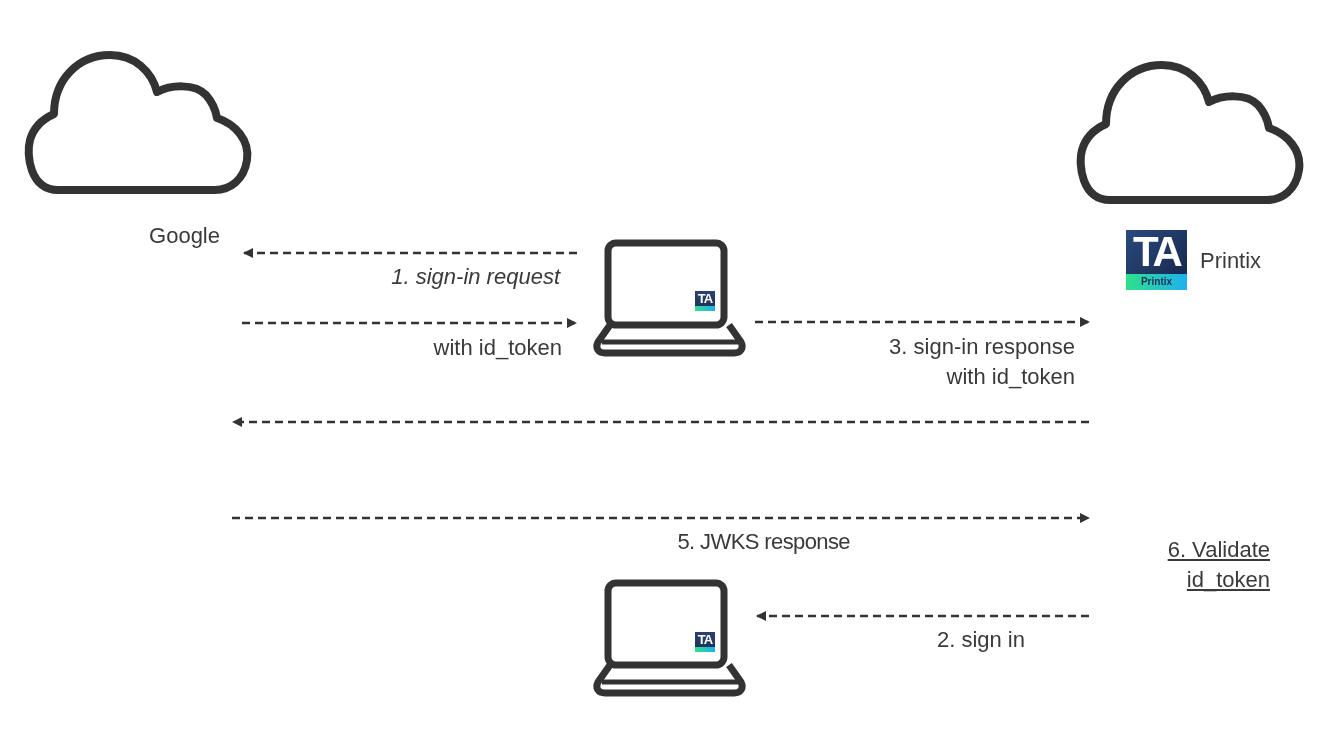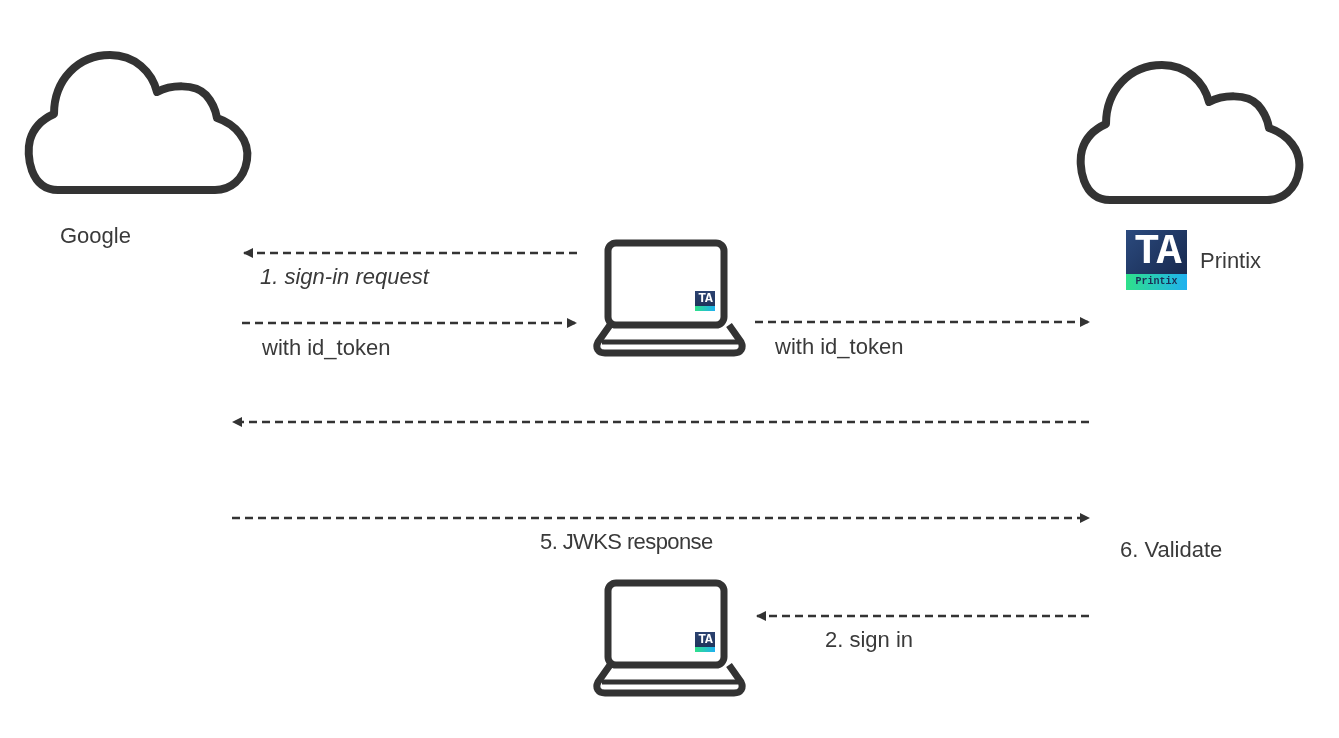"Google" .lbl { text-align: left -> right }
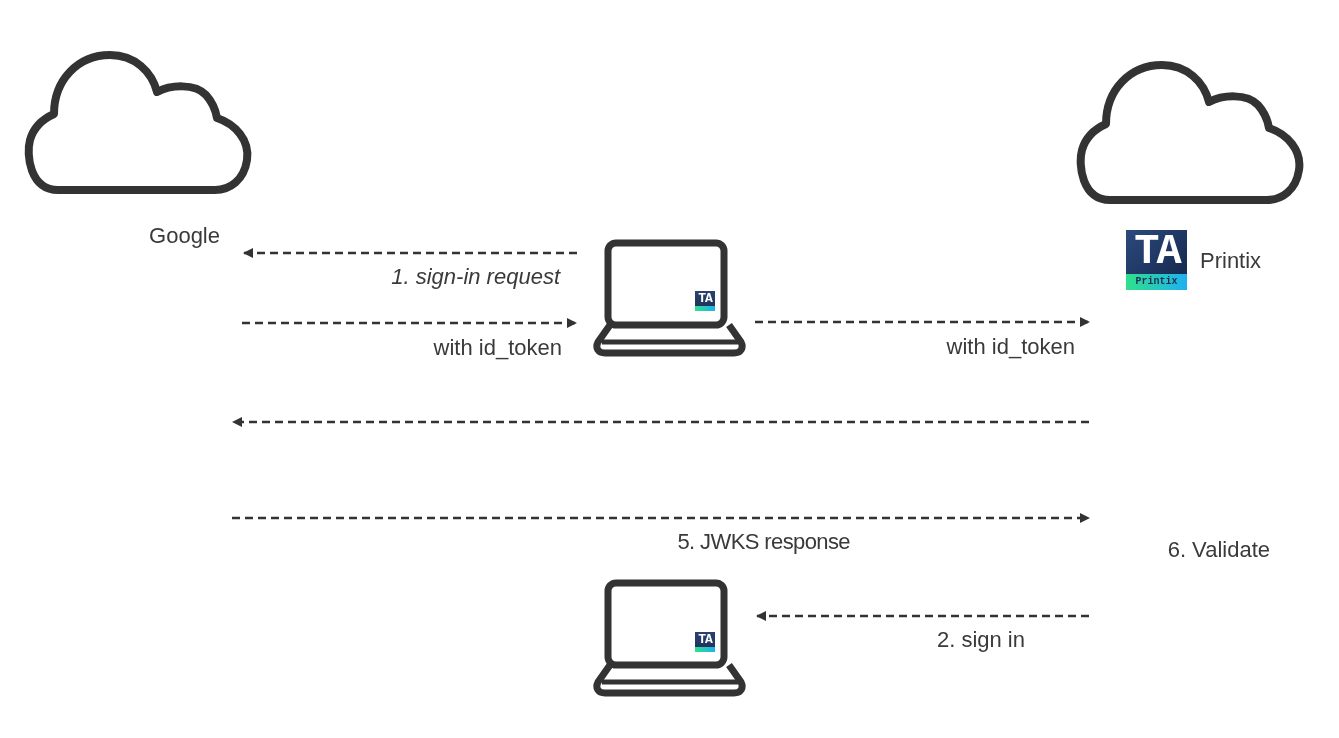"TA" .ta { font-family: Liberation Mono, monospace -> none }
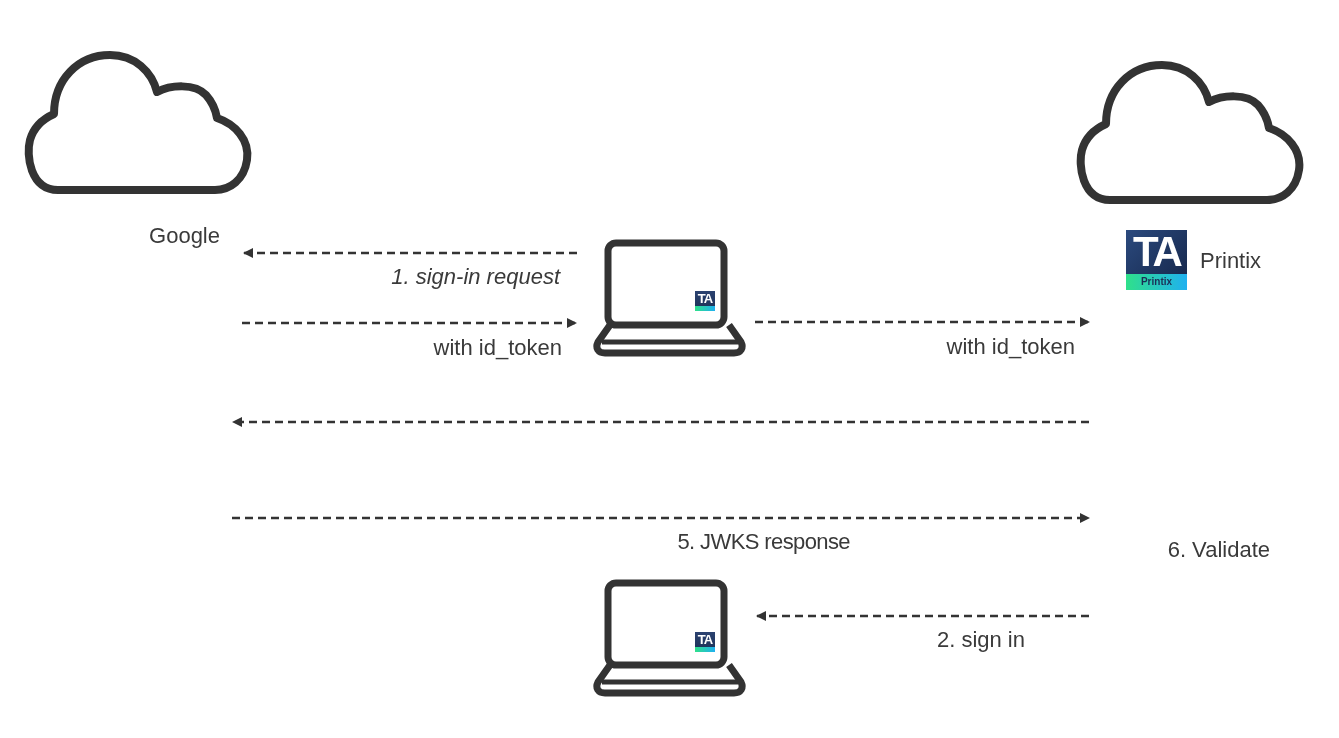"3. sign-in response" div { html: none -> <div>3. sign-in response</div> }
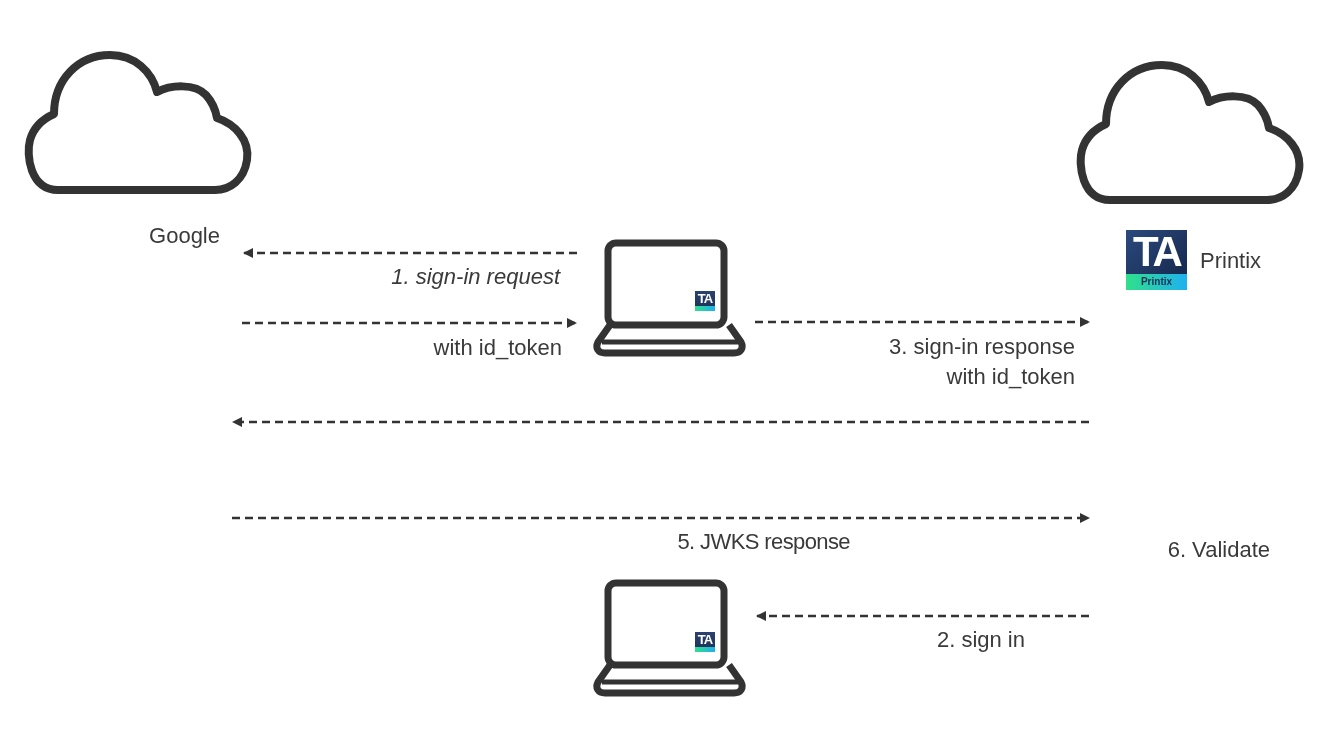"6. Validate" div.lbl { text-decoration: none -> underline }
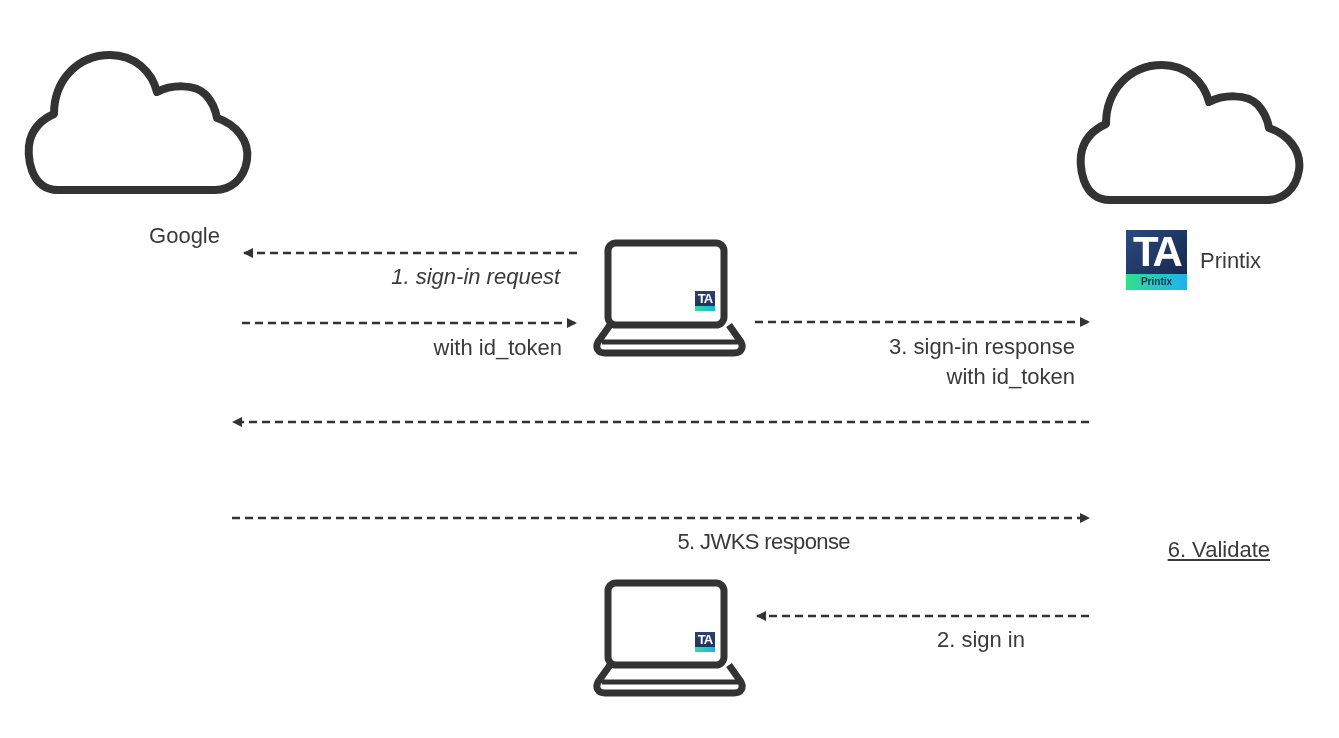"id_token" div { html: none -> <div>id_token</div> }
